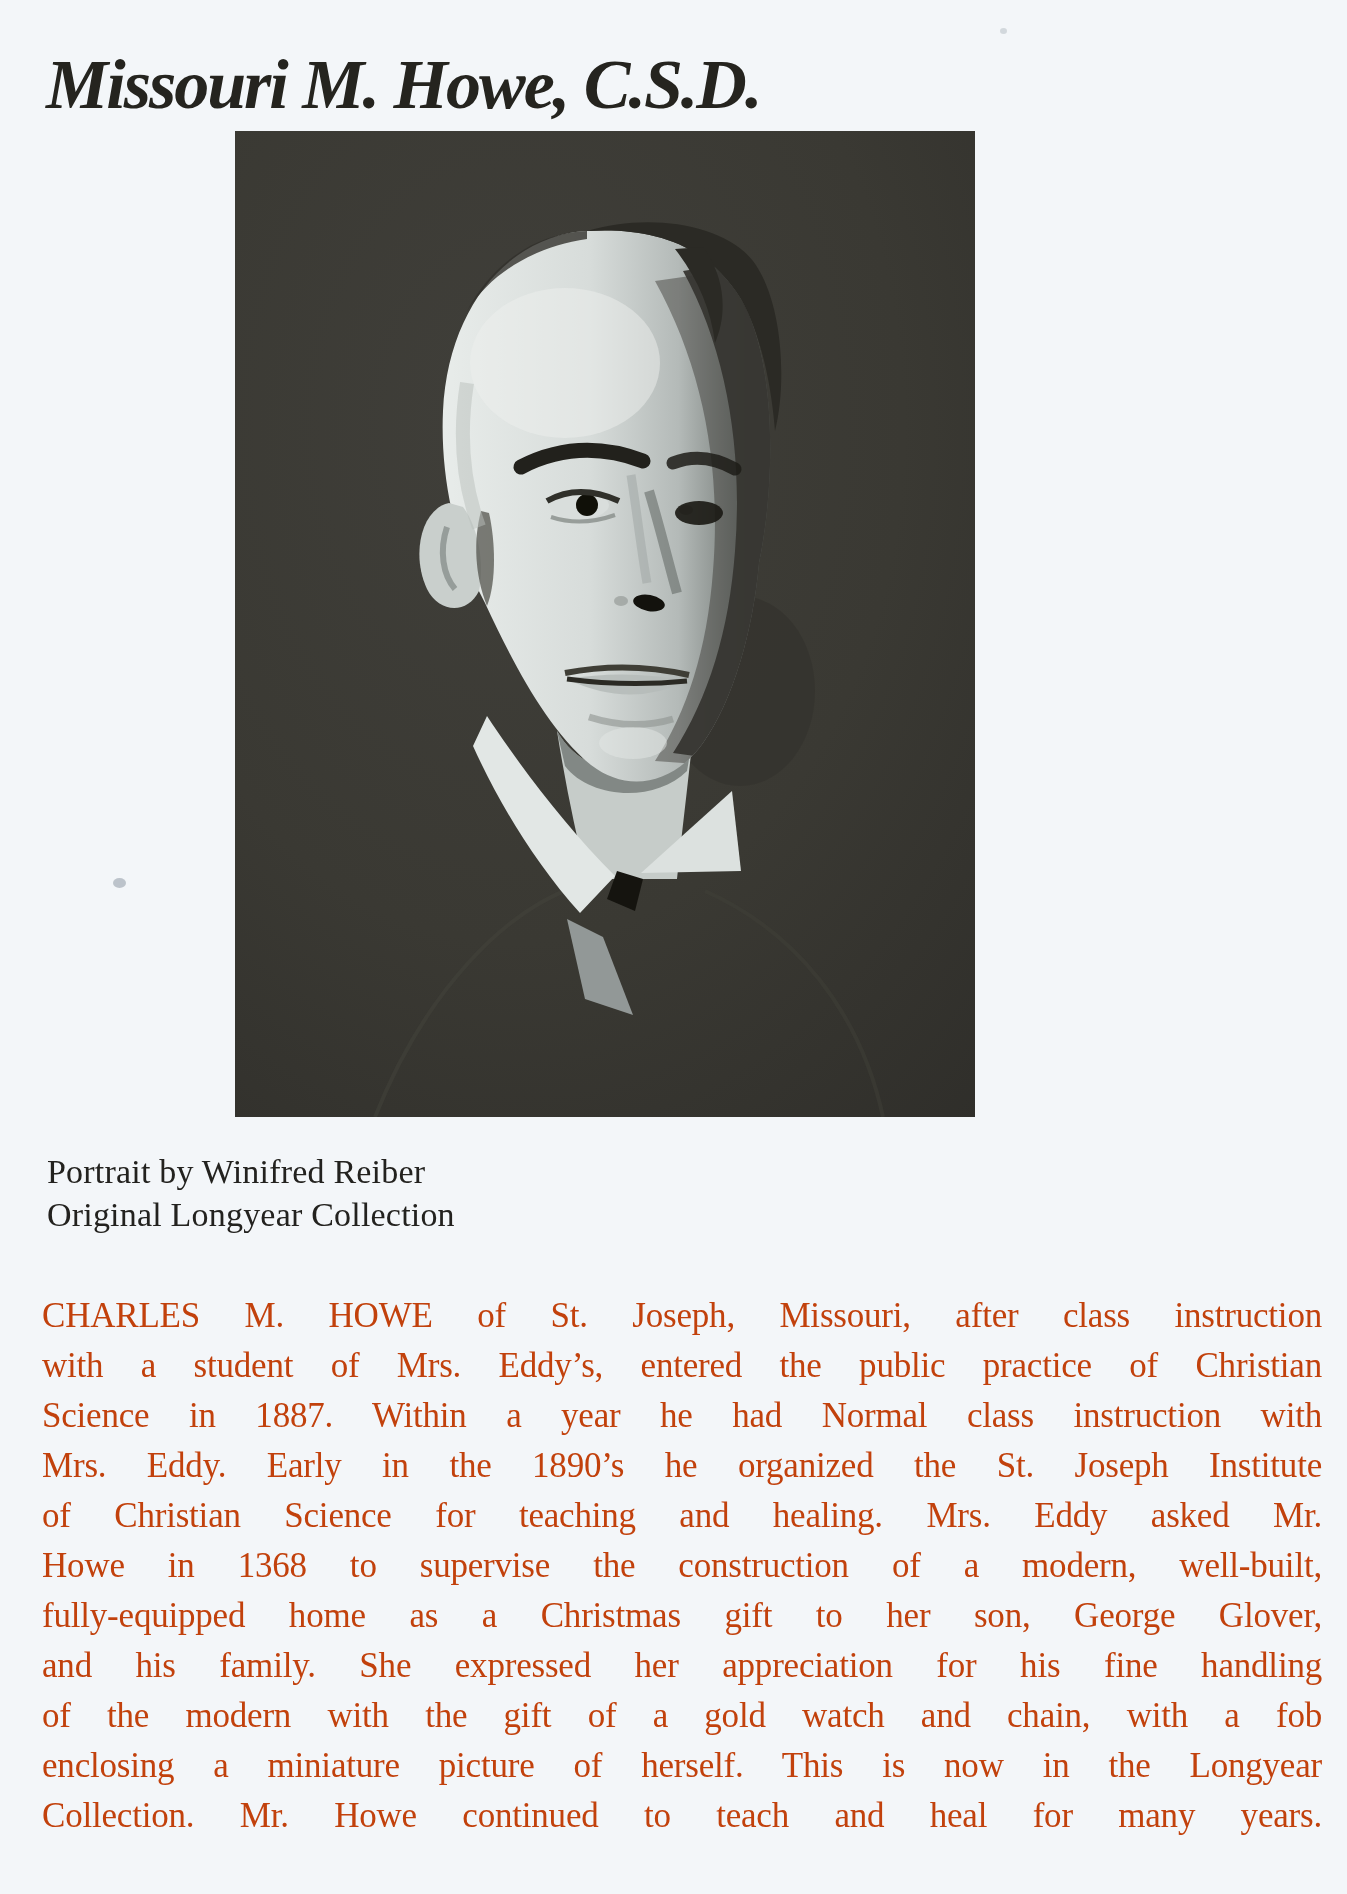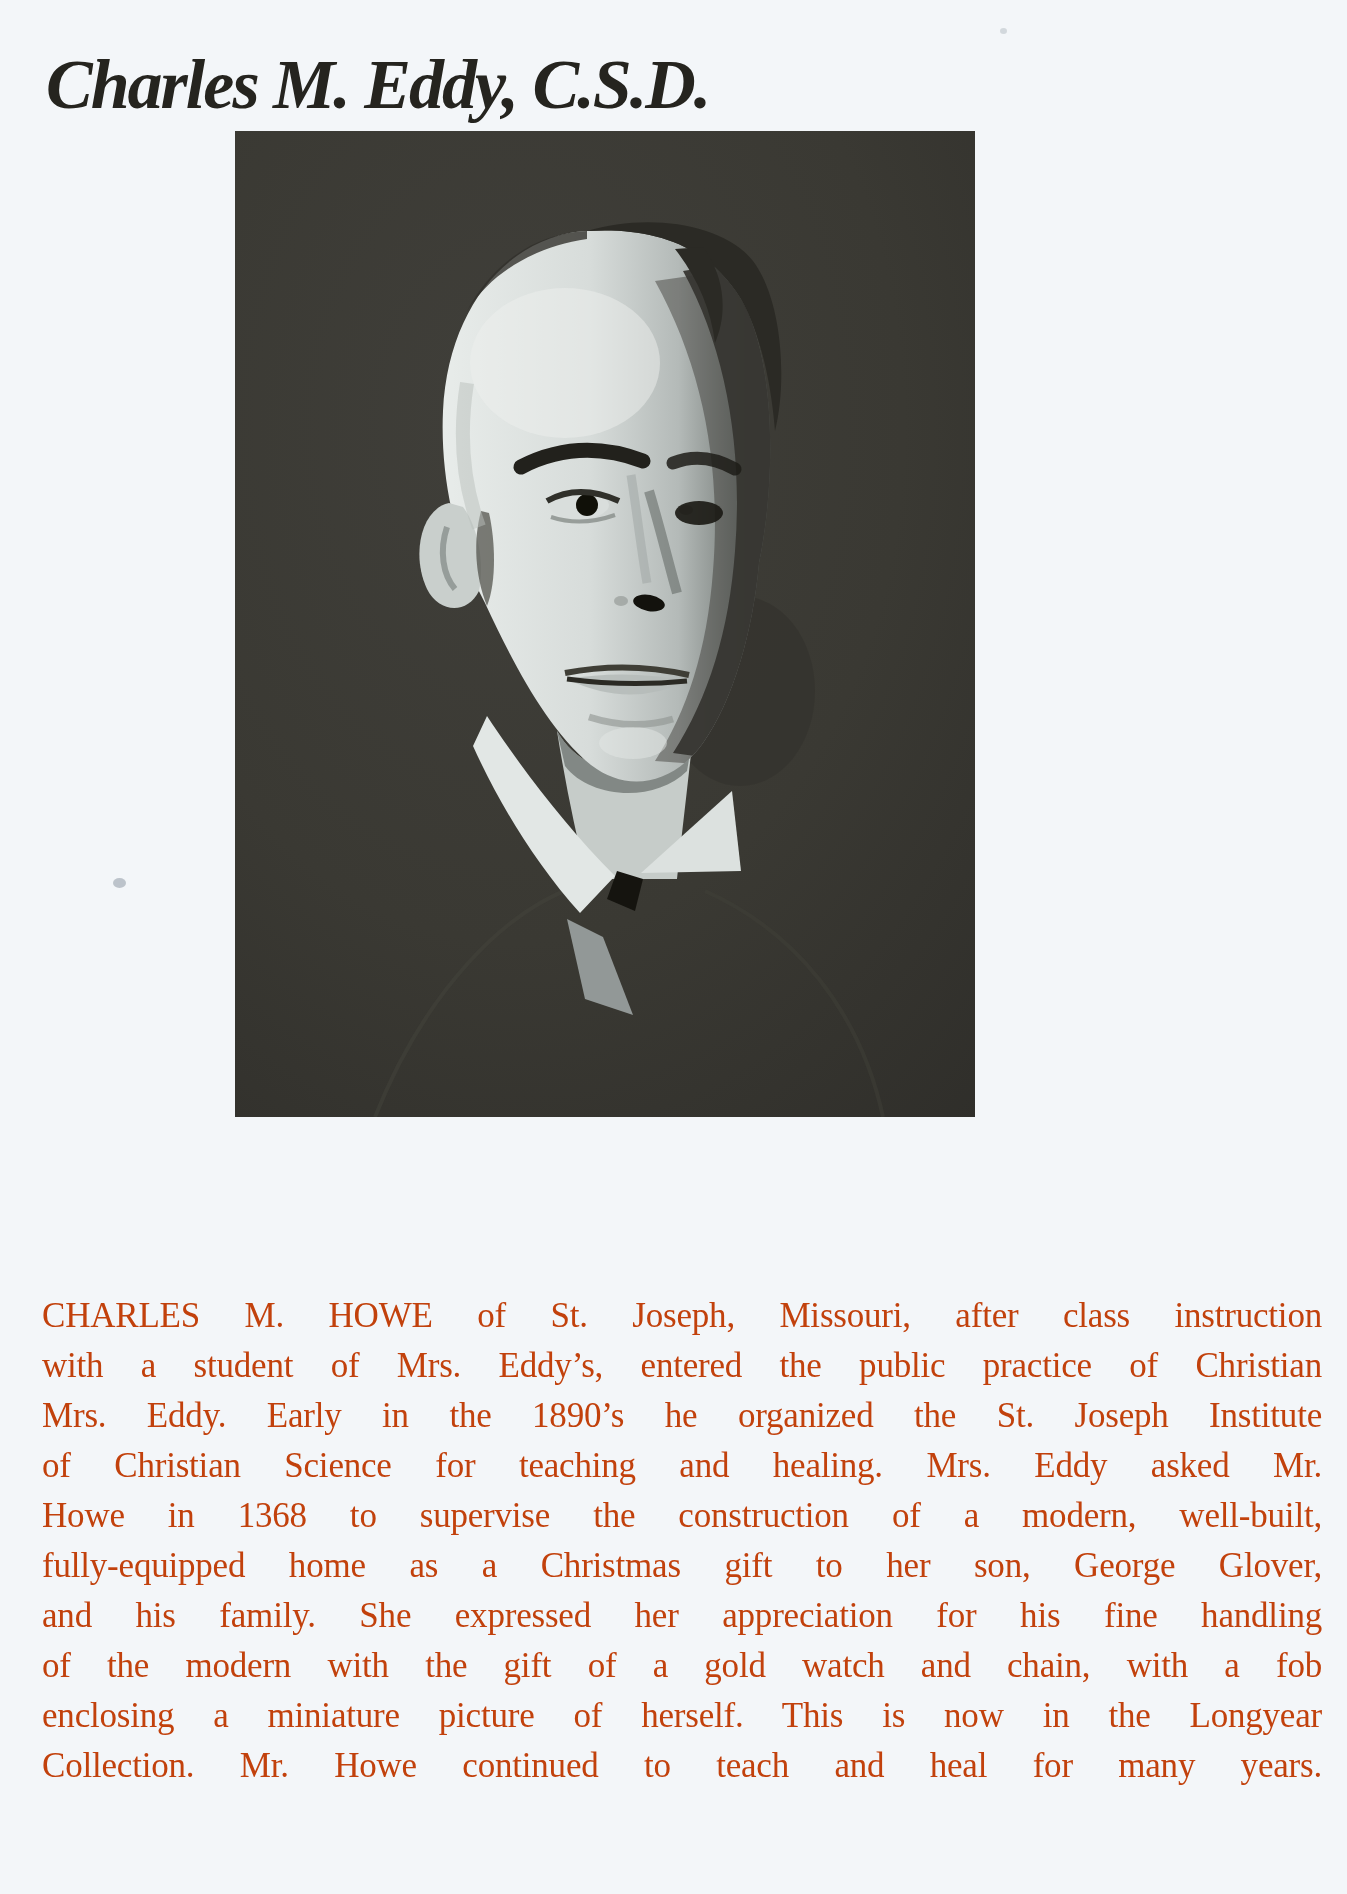"Charles M. Eddy, C.S.D." h1.doc-title { text: Charles M. Eddy -> Missouri M. Howe }
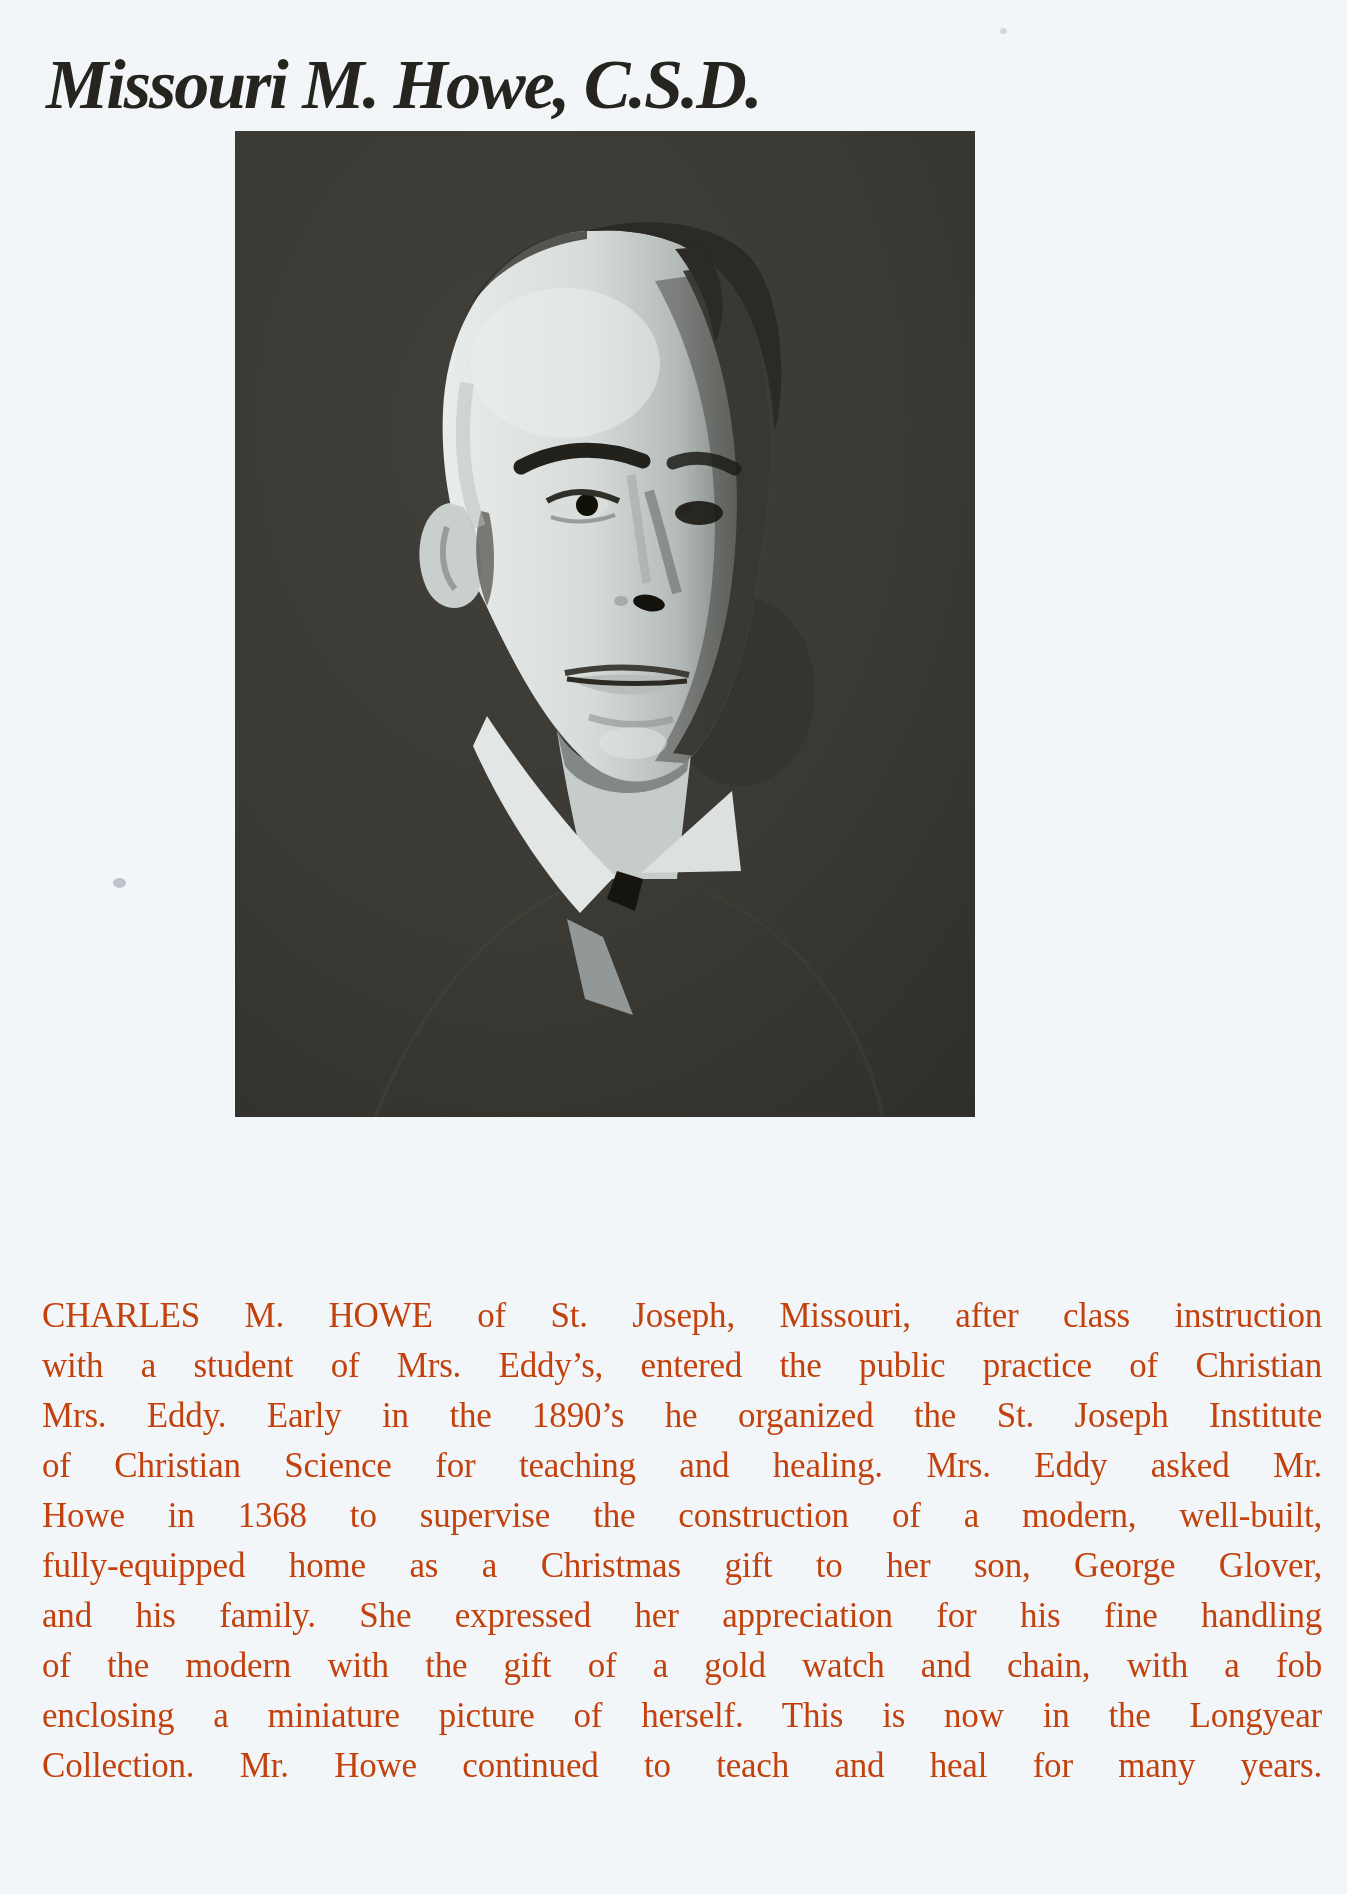"Portrait by Winifred Reiber" div.portrait-caption { html: none -> <div> <div>Portrait by Winifred Reiber</div> <div>Original Longyear Collection</div> </div> }
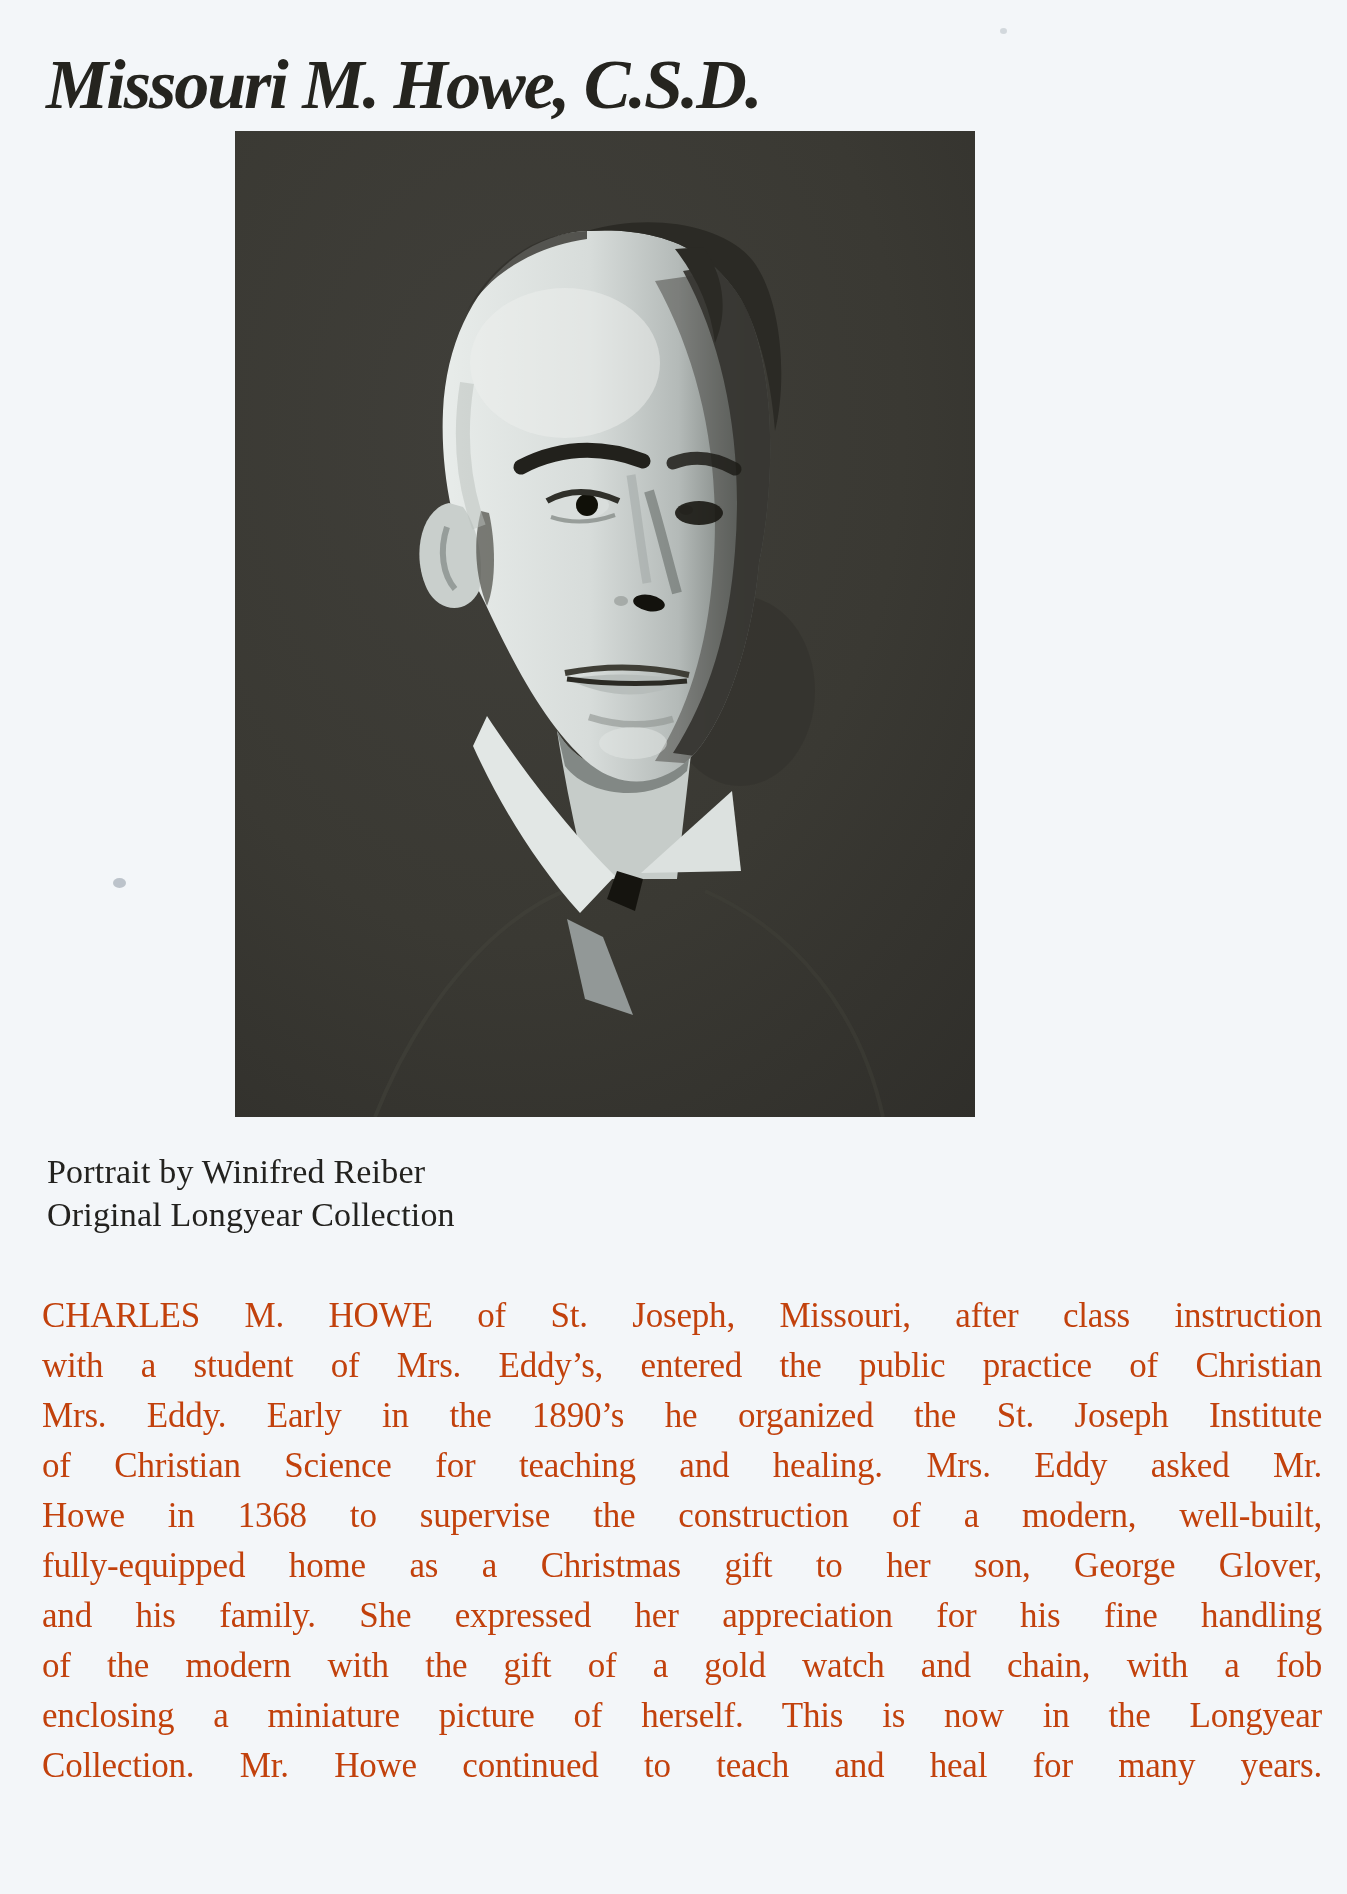"Science in 1887. Within a" div.bline { html: none -> <div>Science in 1887. Within a year he had Normal class instruction with</div> }
